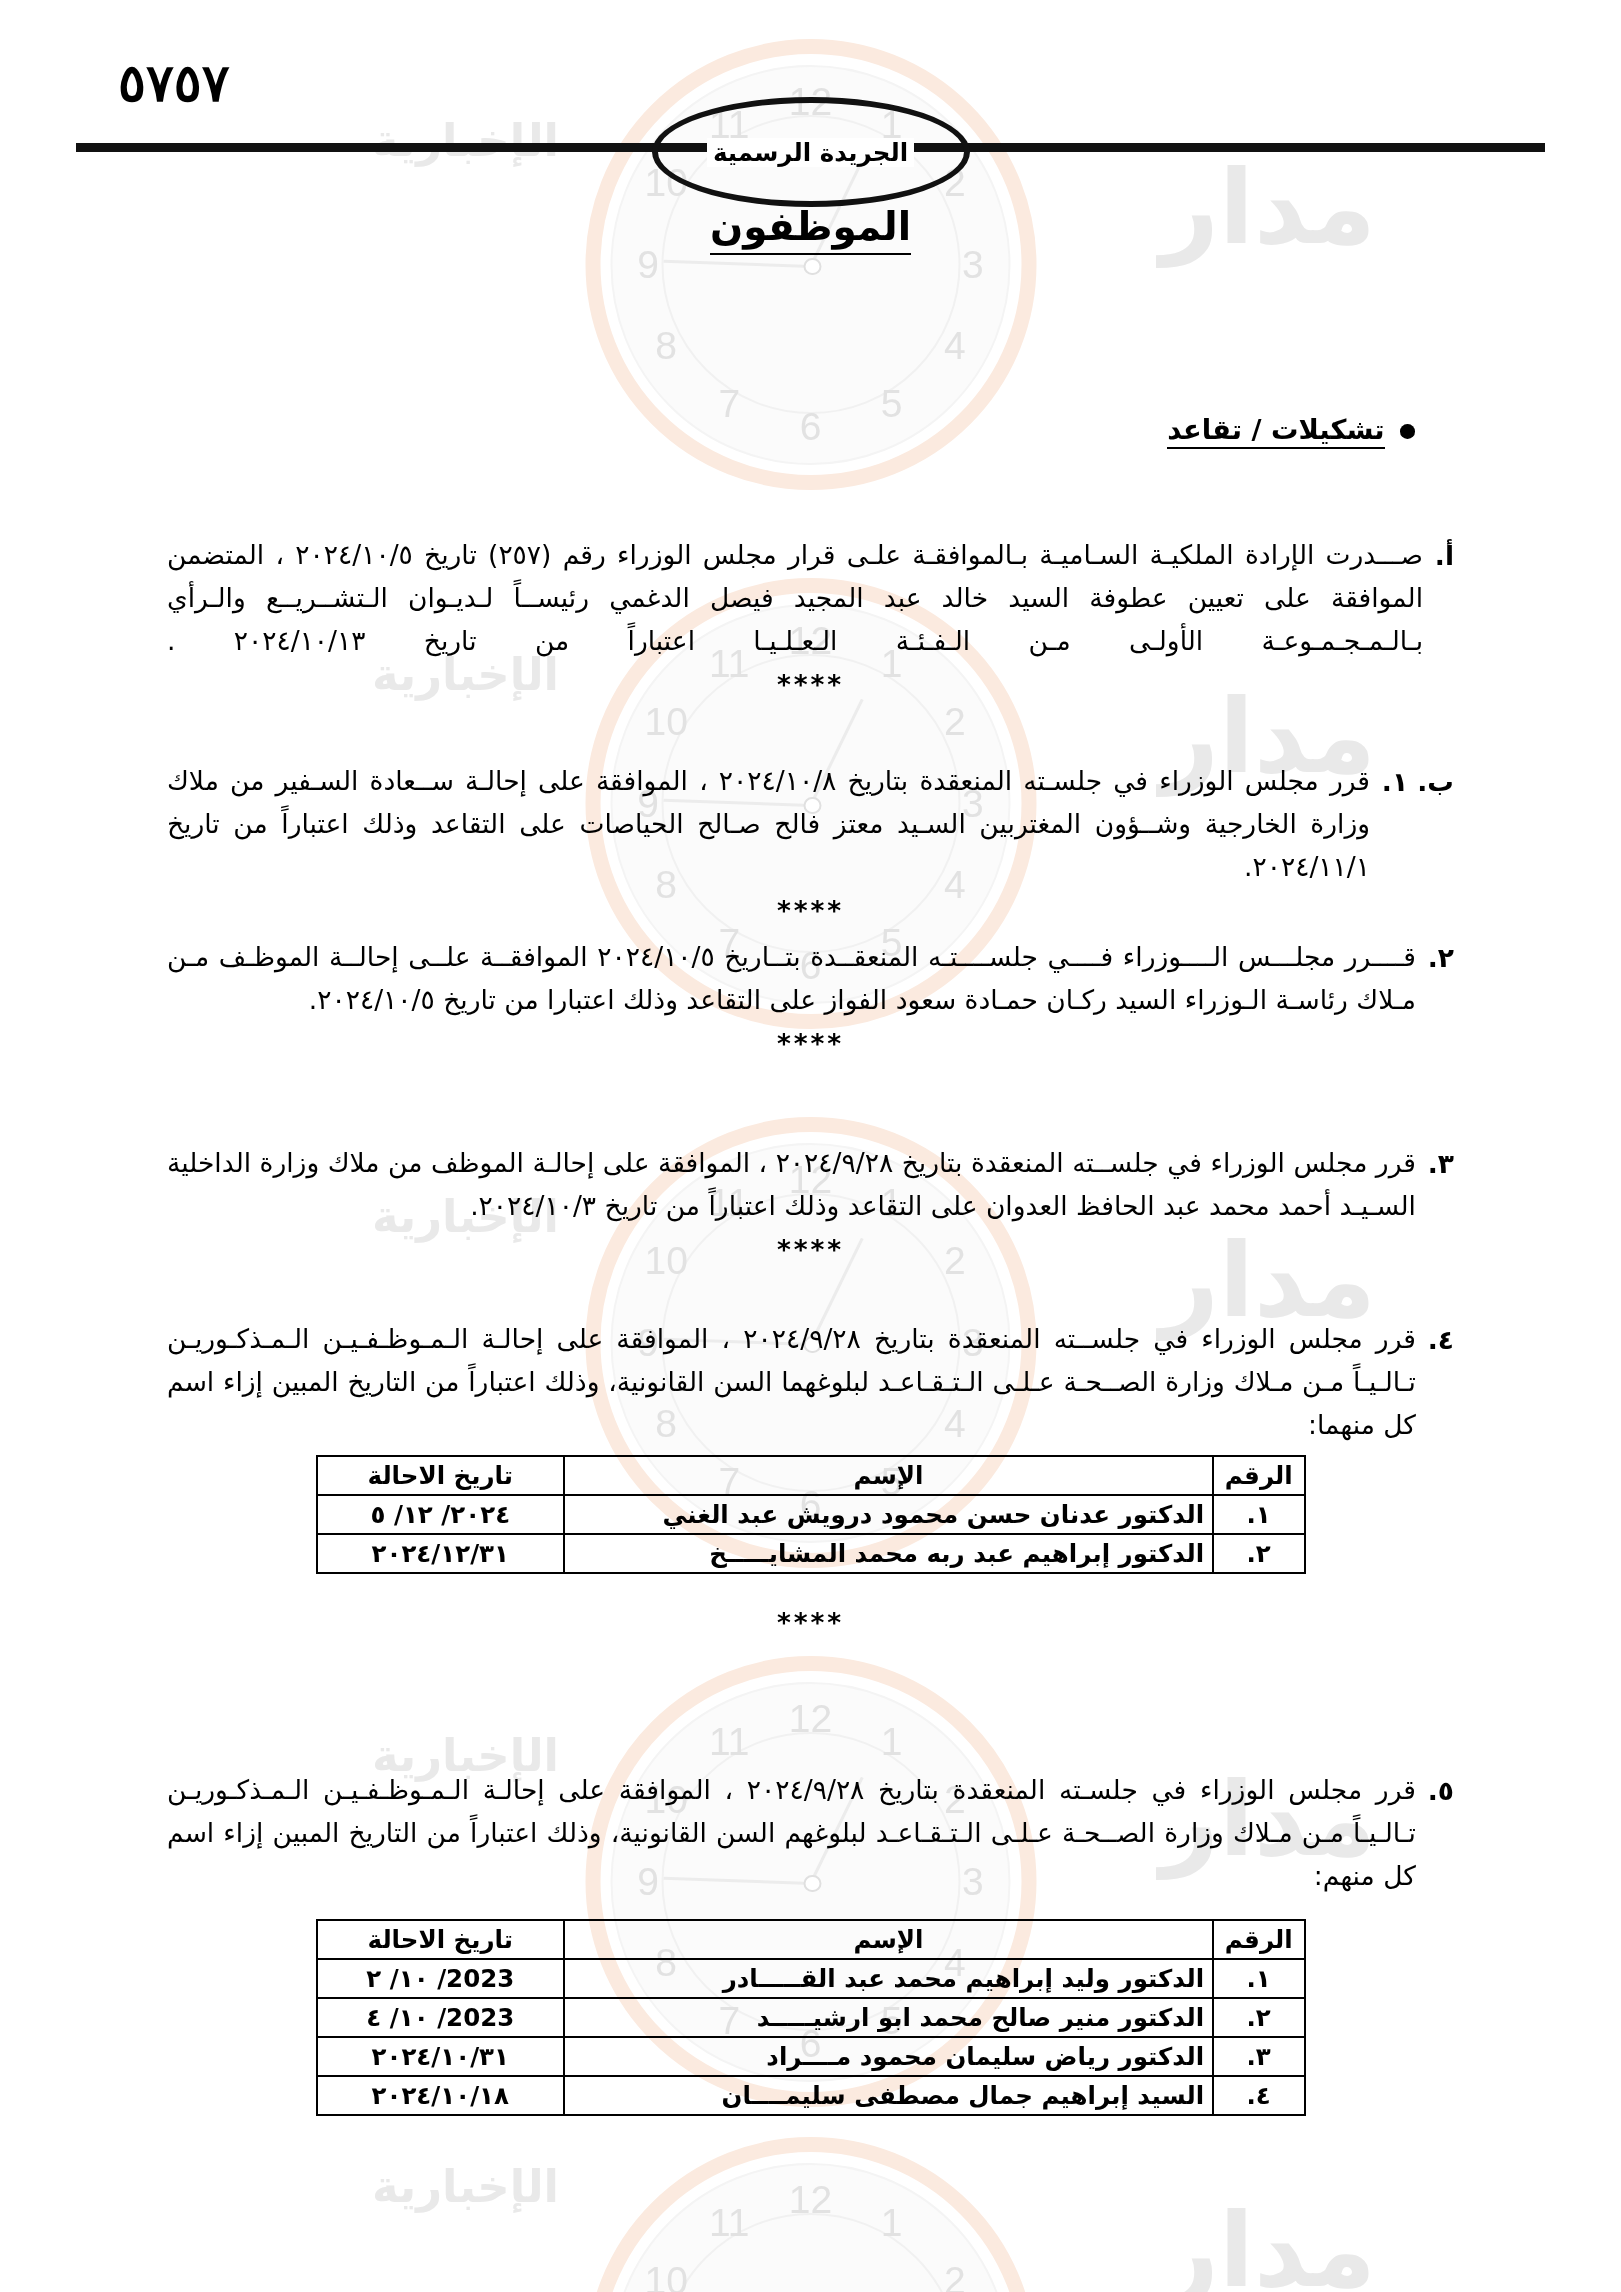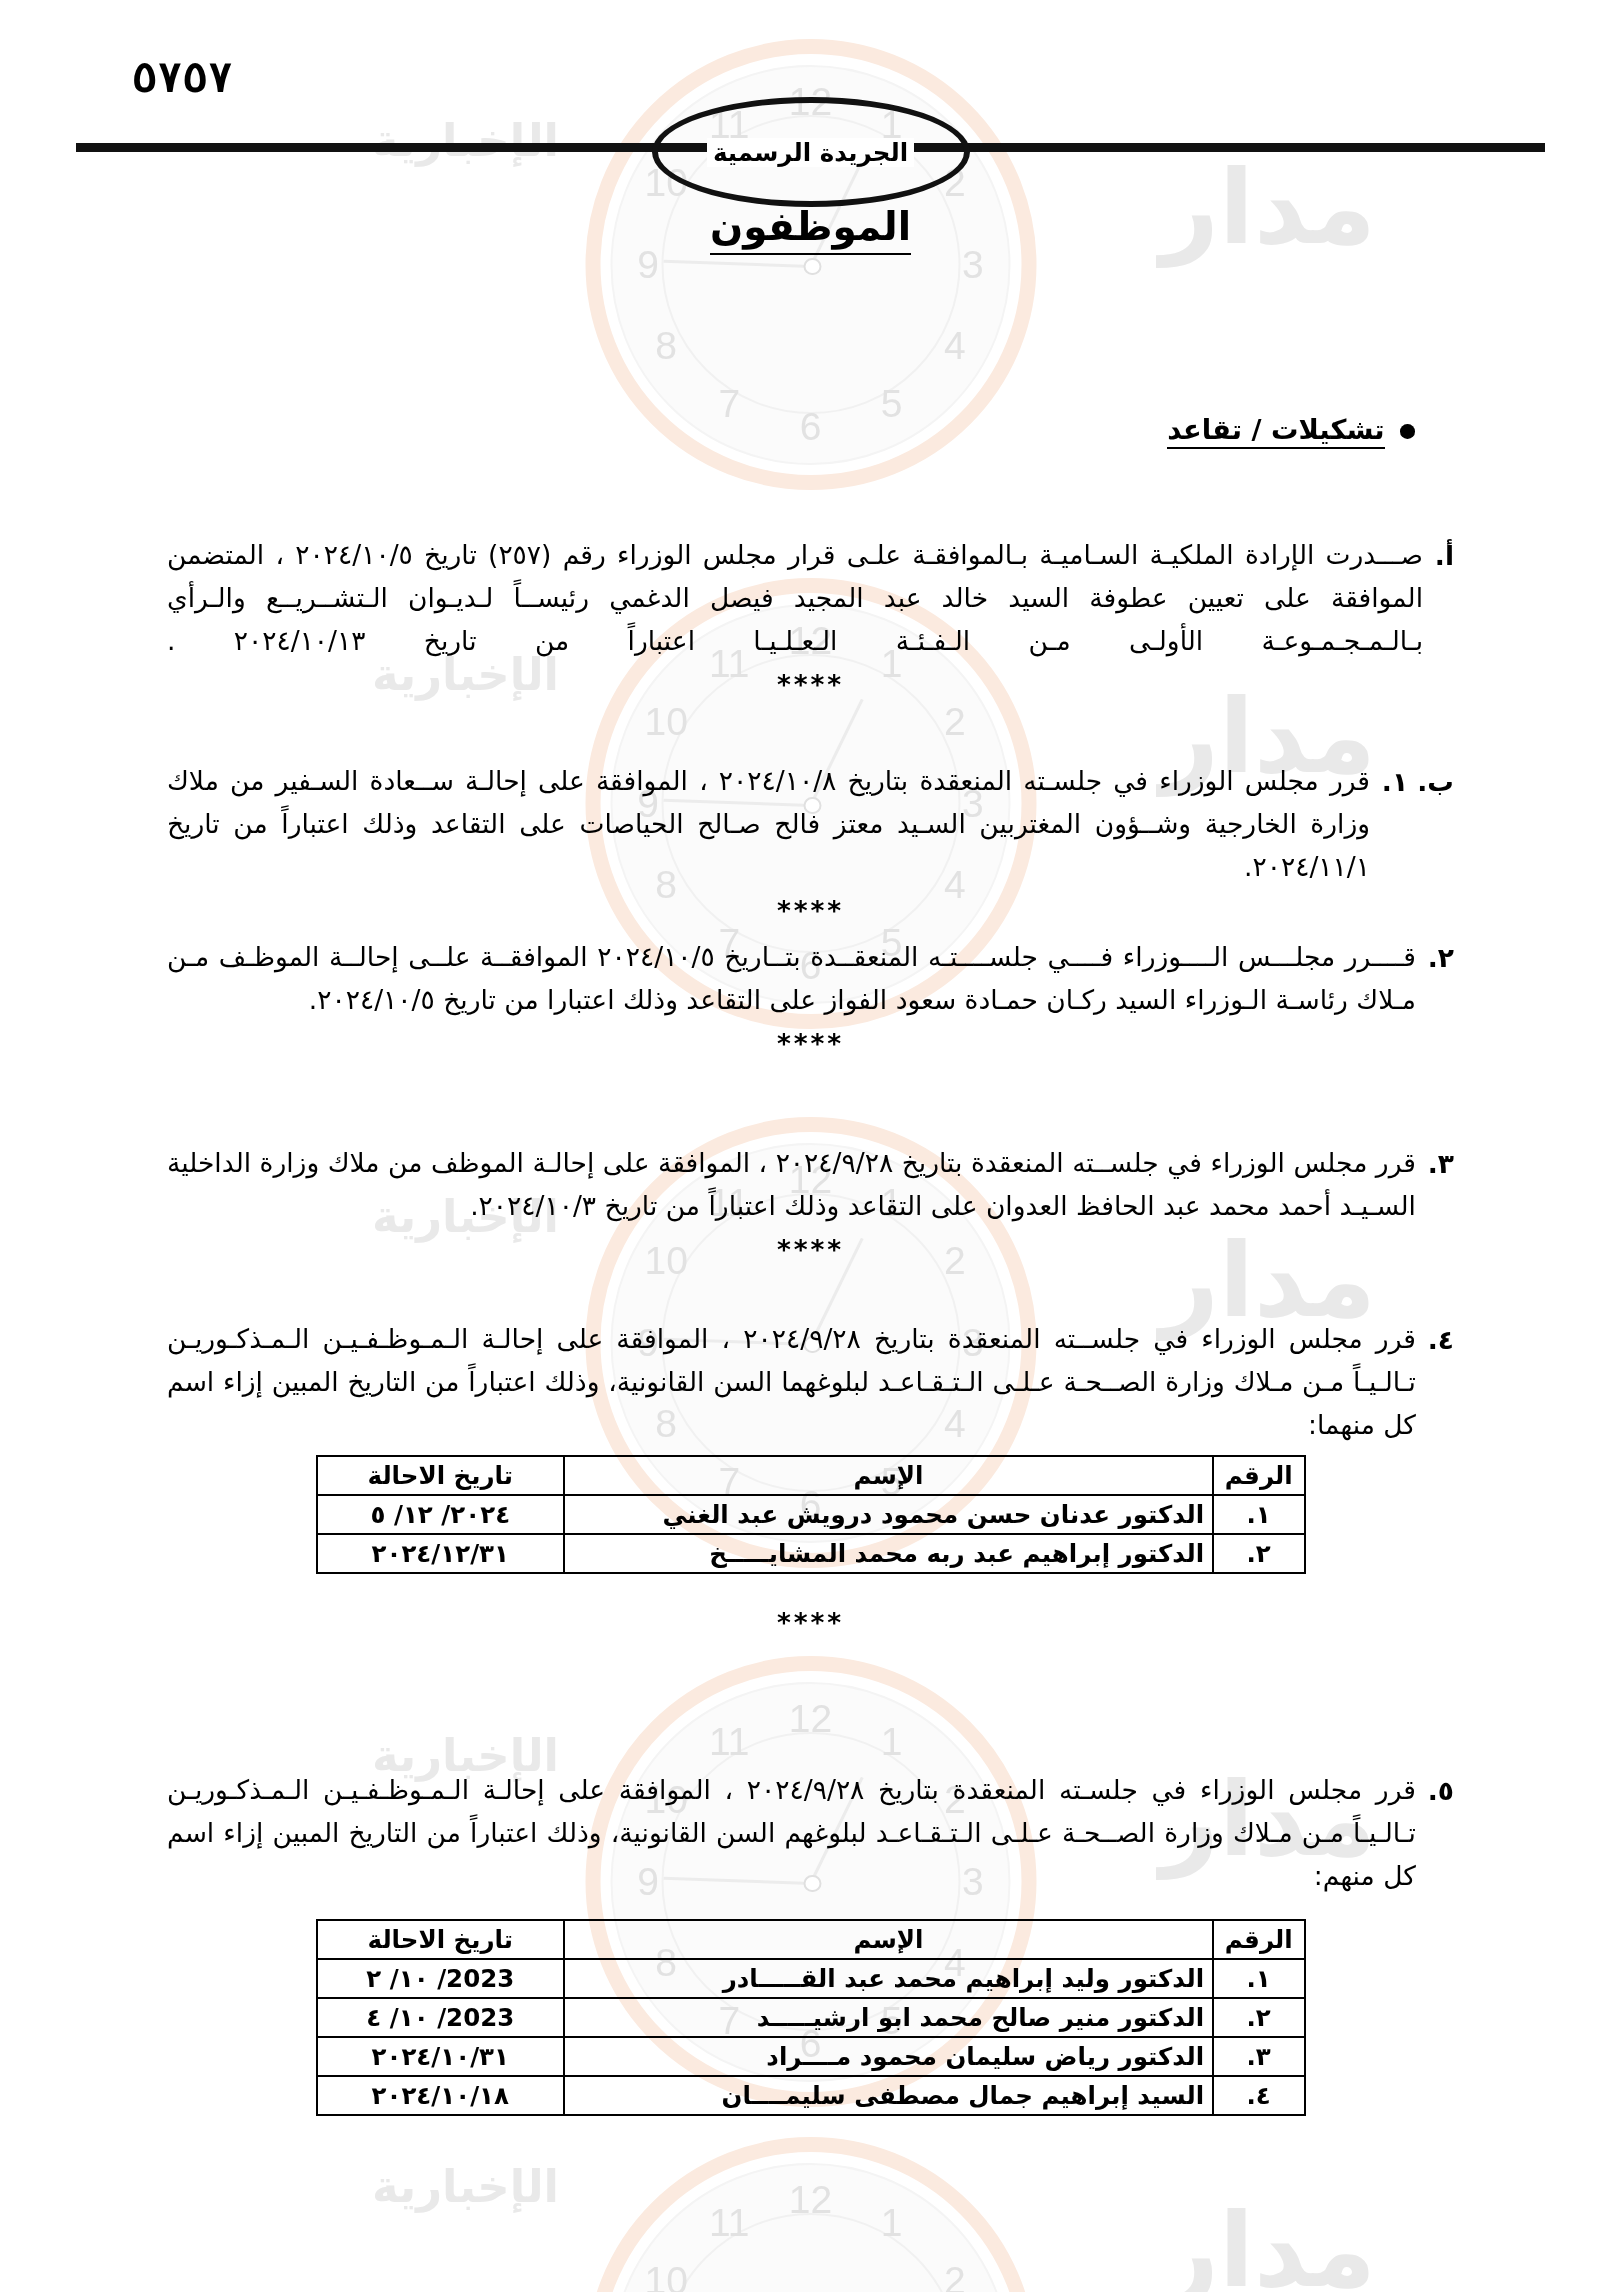"٥٧٥٧" .page-number { font-family: Liberation Mono, monospace -> Liberation Serif, serif; font-size: 42px -> 52px; margin-left: 14px -> none }
